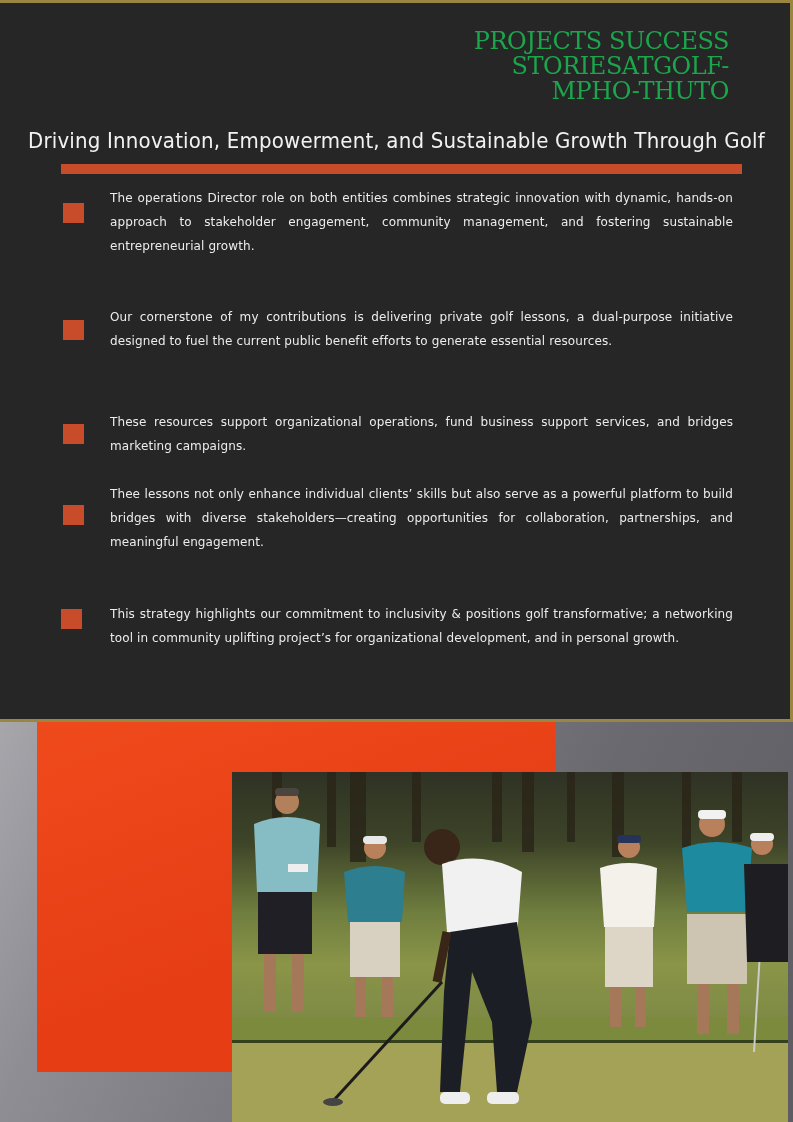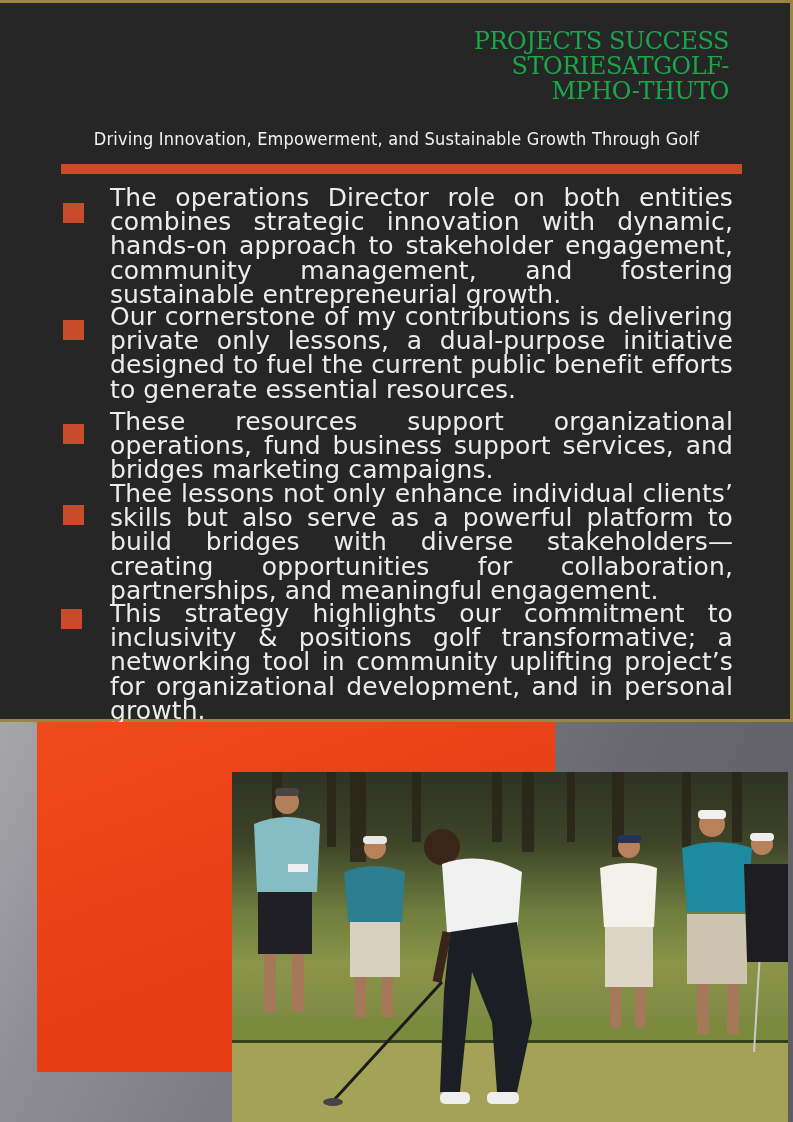"Driving Innovation, Empowerment, and" .subtitle { font-size: 18px -> 22px }
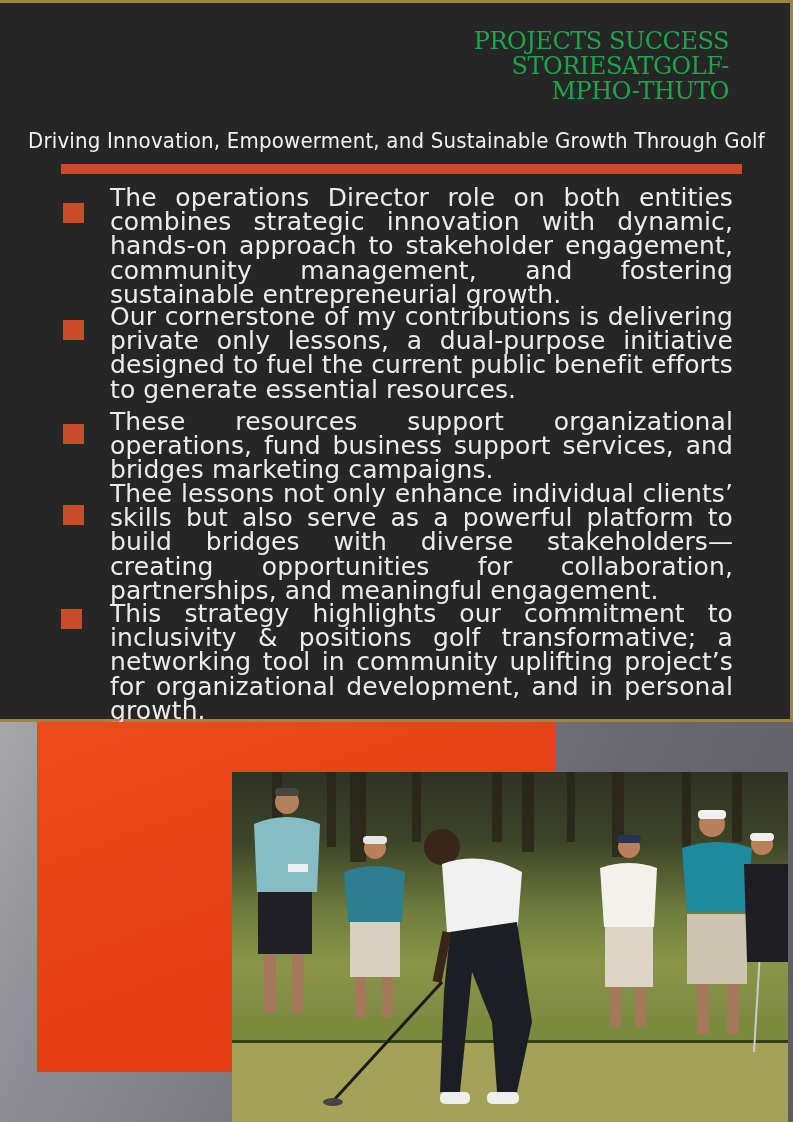"The operations Director role on" .bullet .txt { font-size: 25px -> 12px }
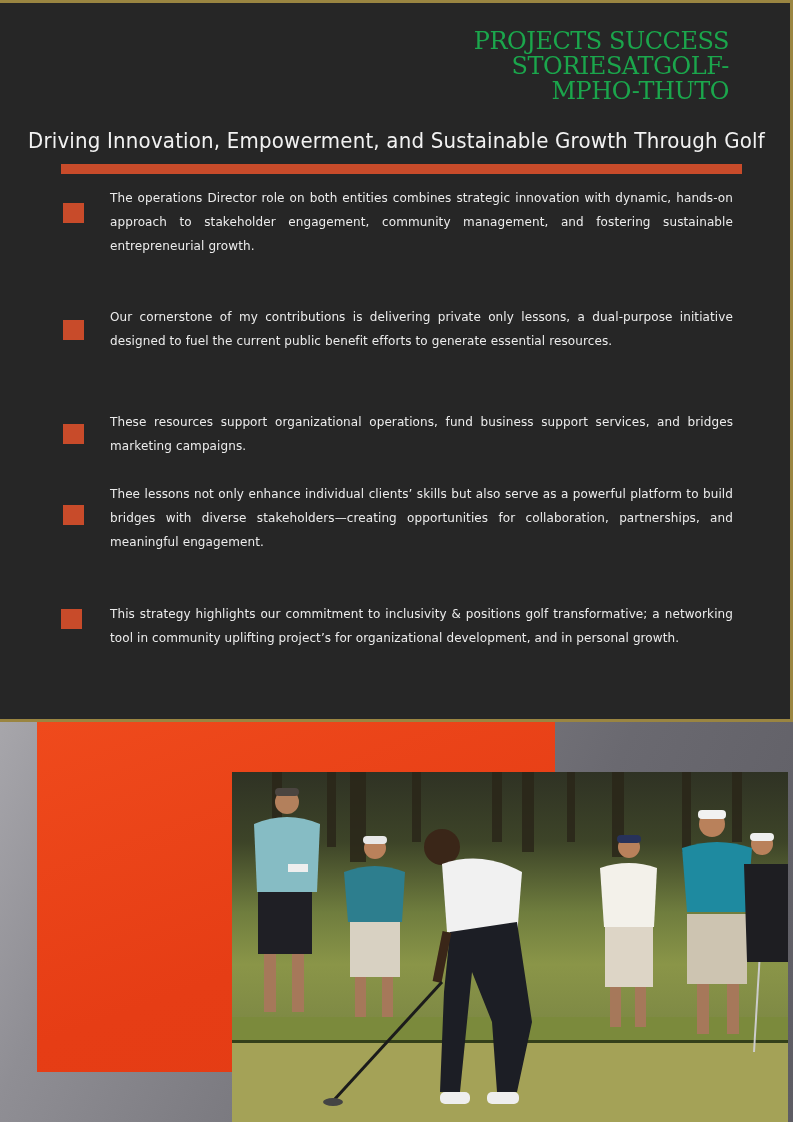"Our cornerstone of my contributions" p.txt { text: only -> golf }
